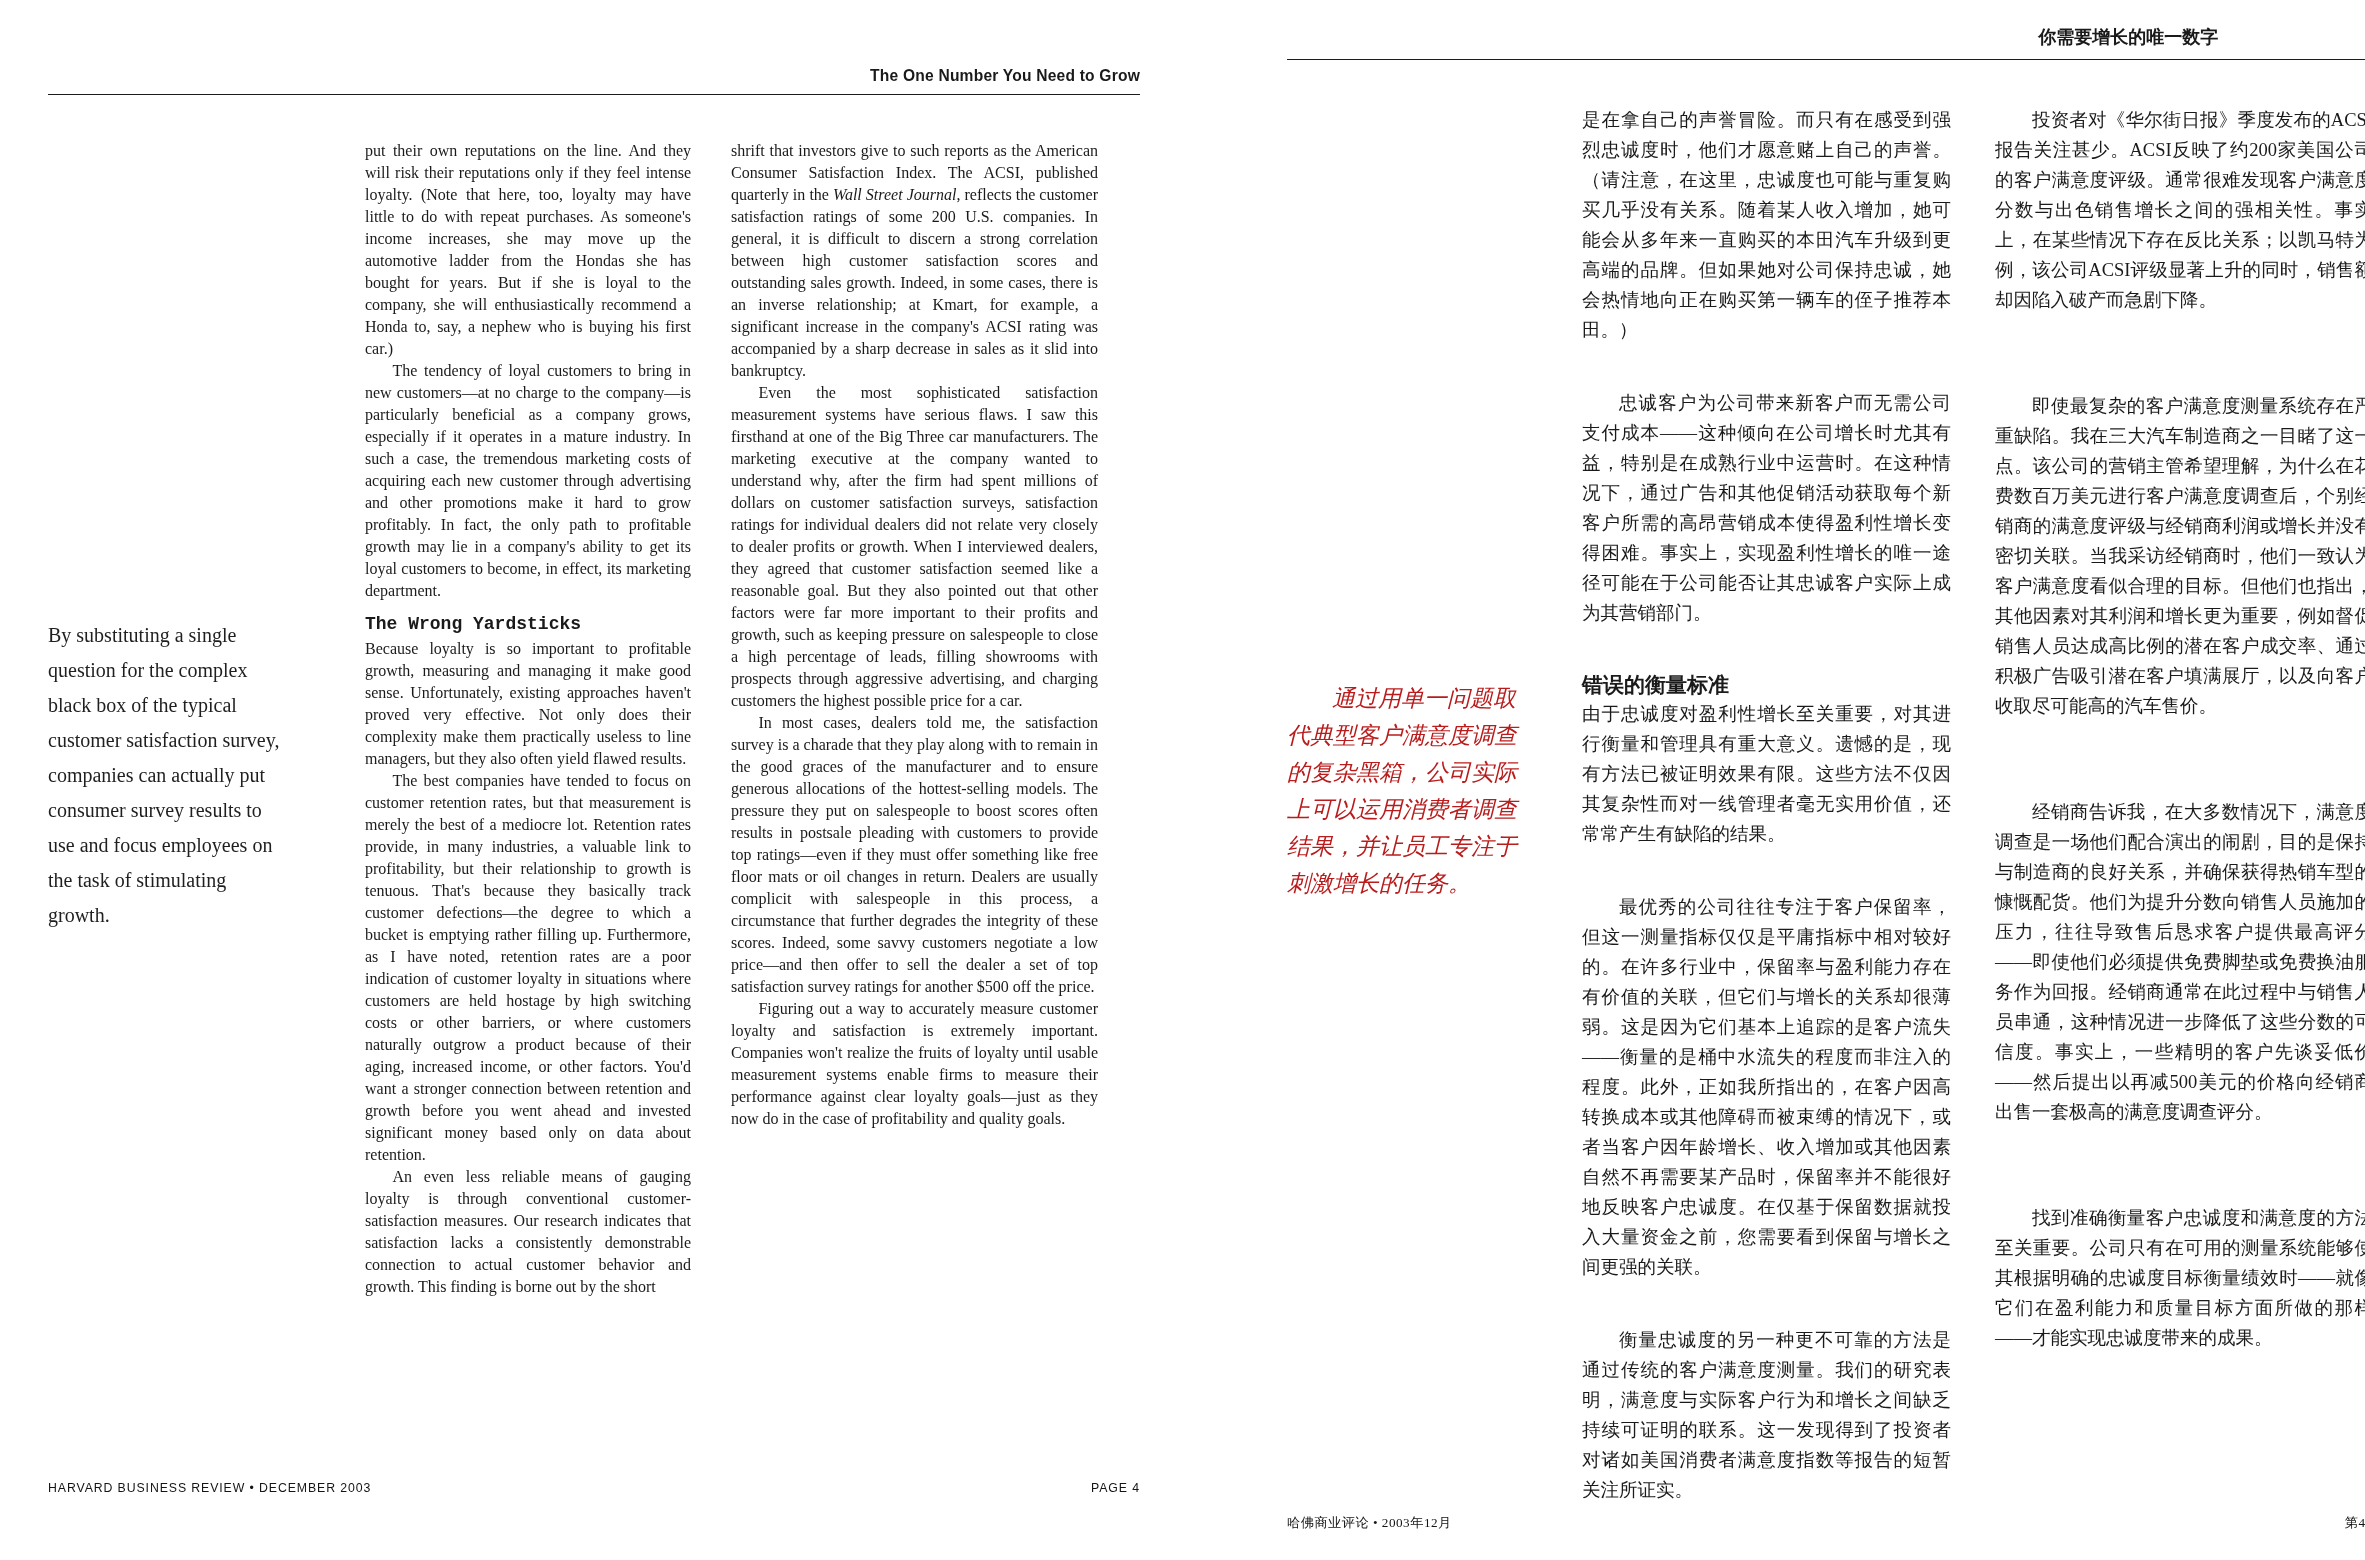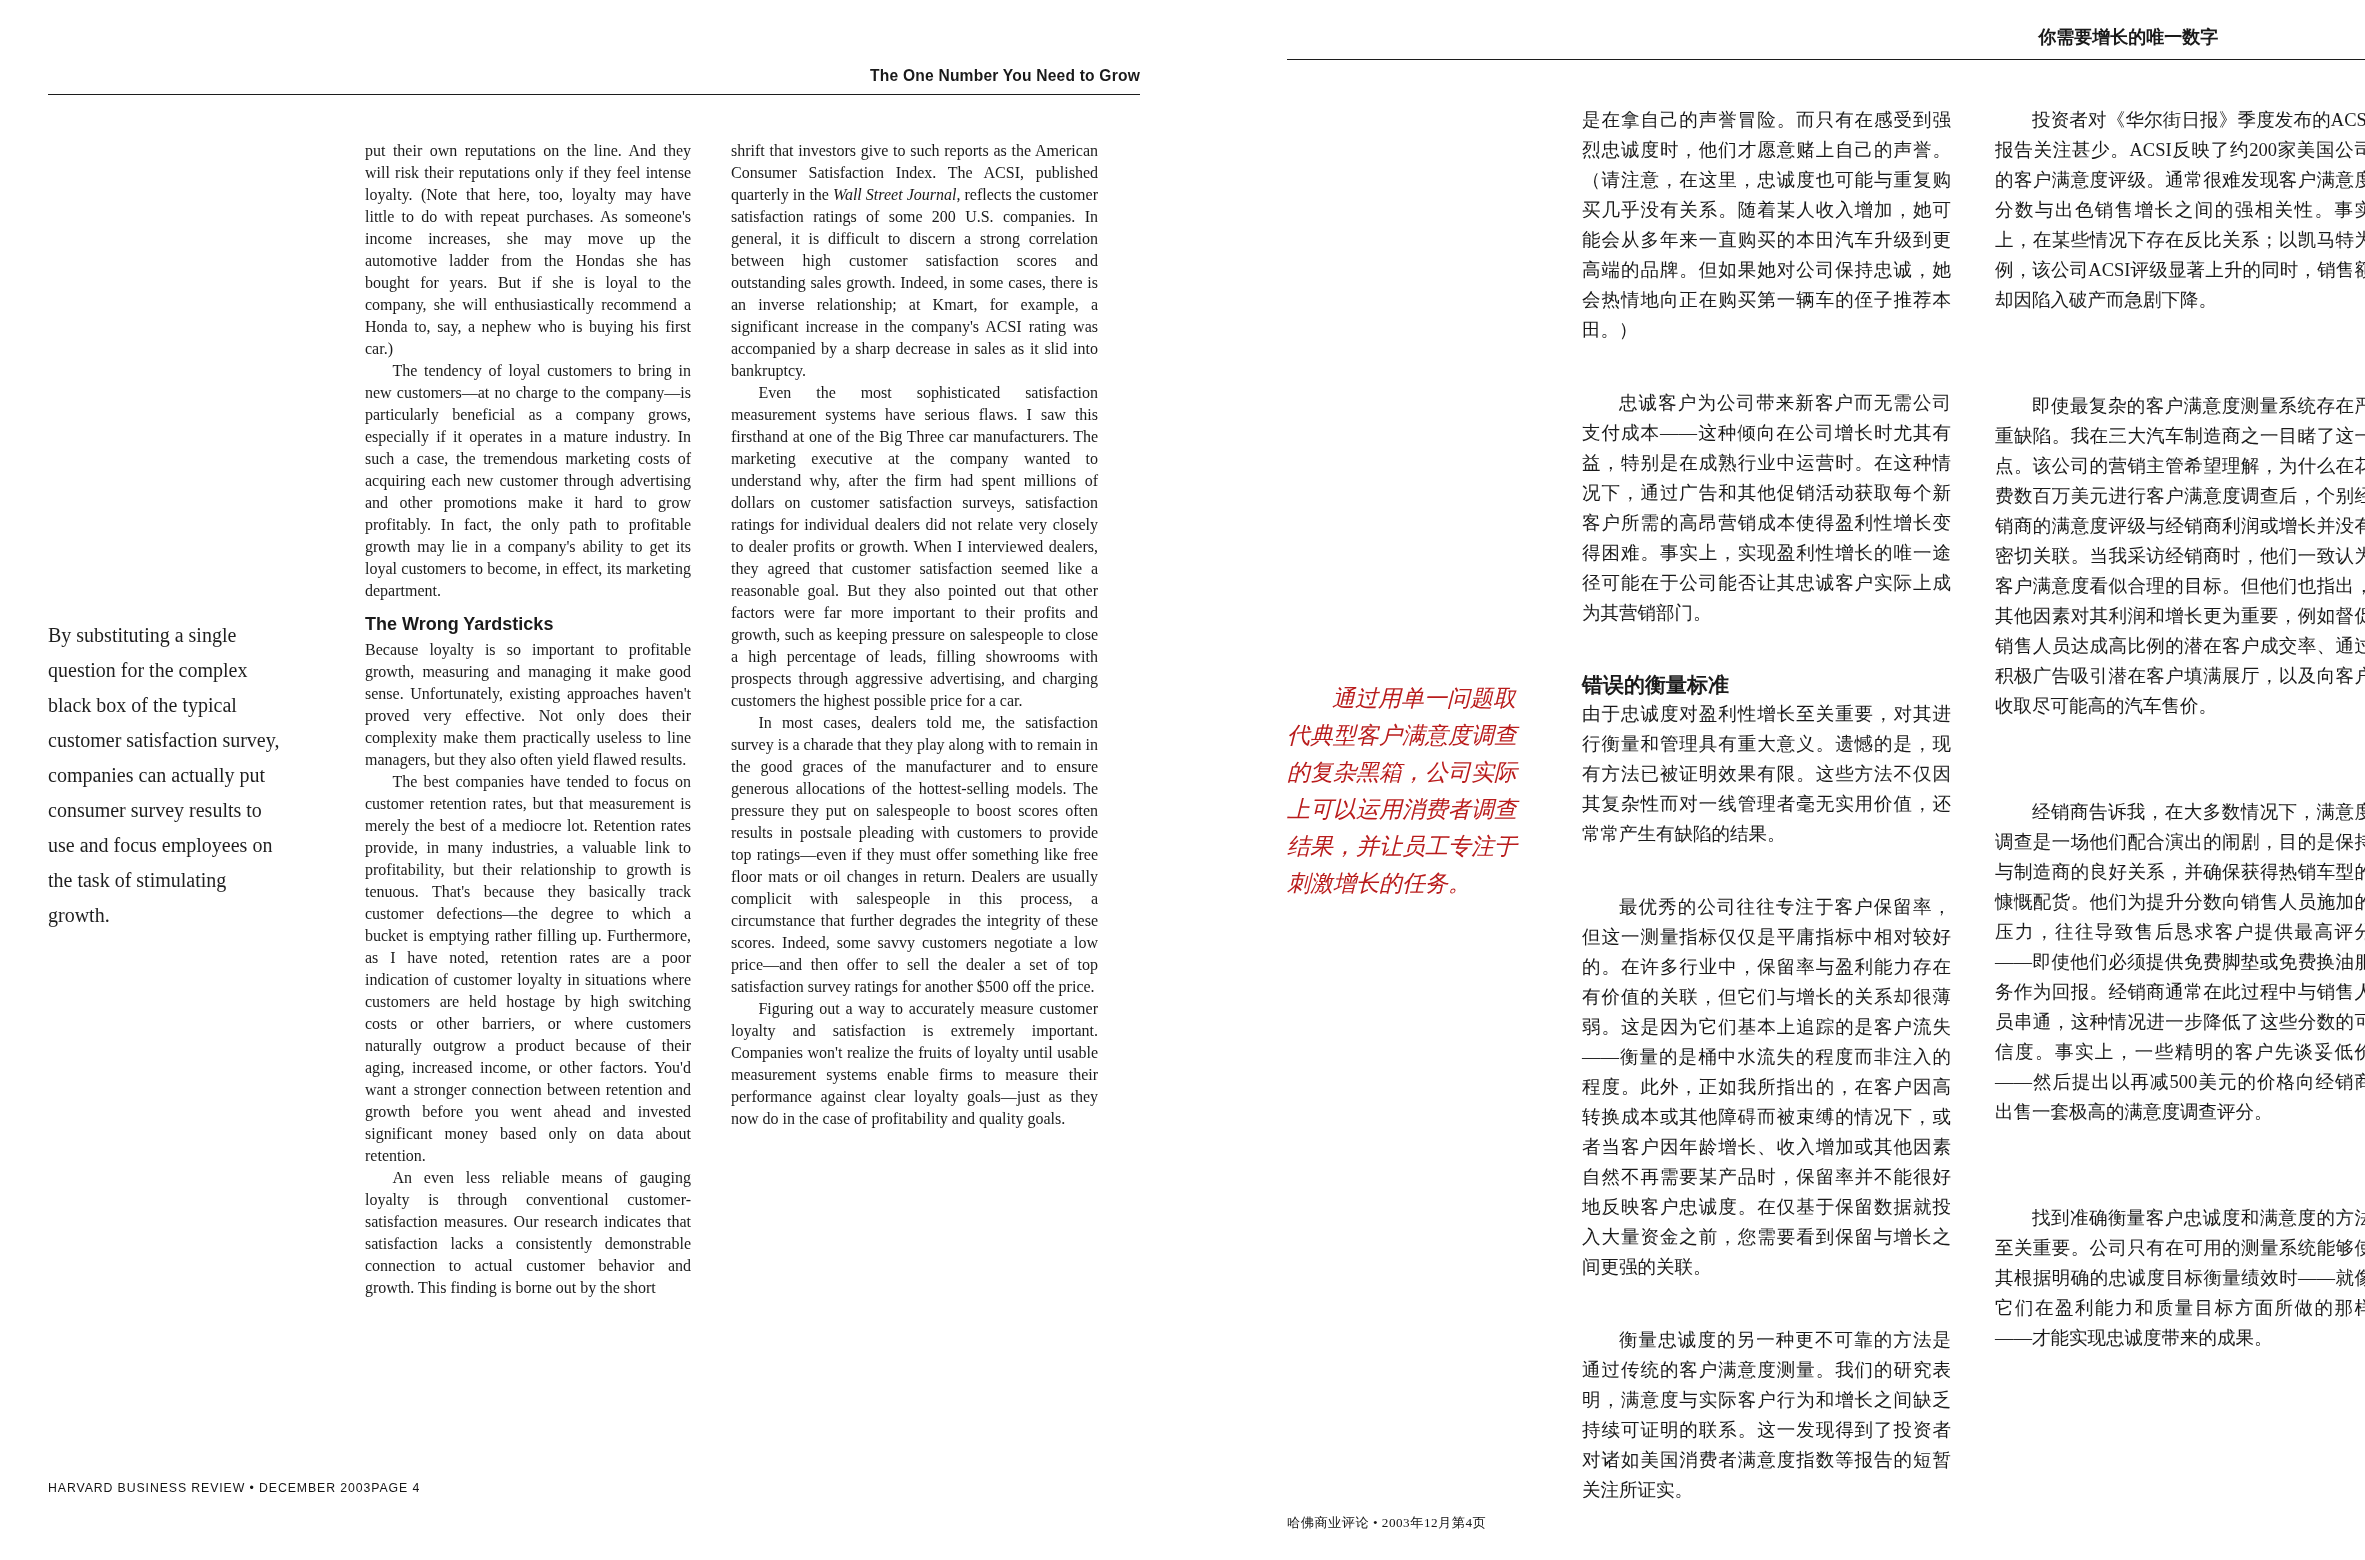"The Wrong Yardsticks" h3.en-h { font-family: Liberation Sans, sans-serif -> Liberation Mono, monospace }
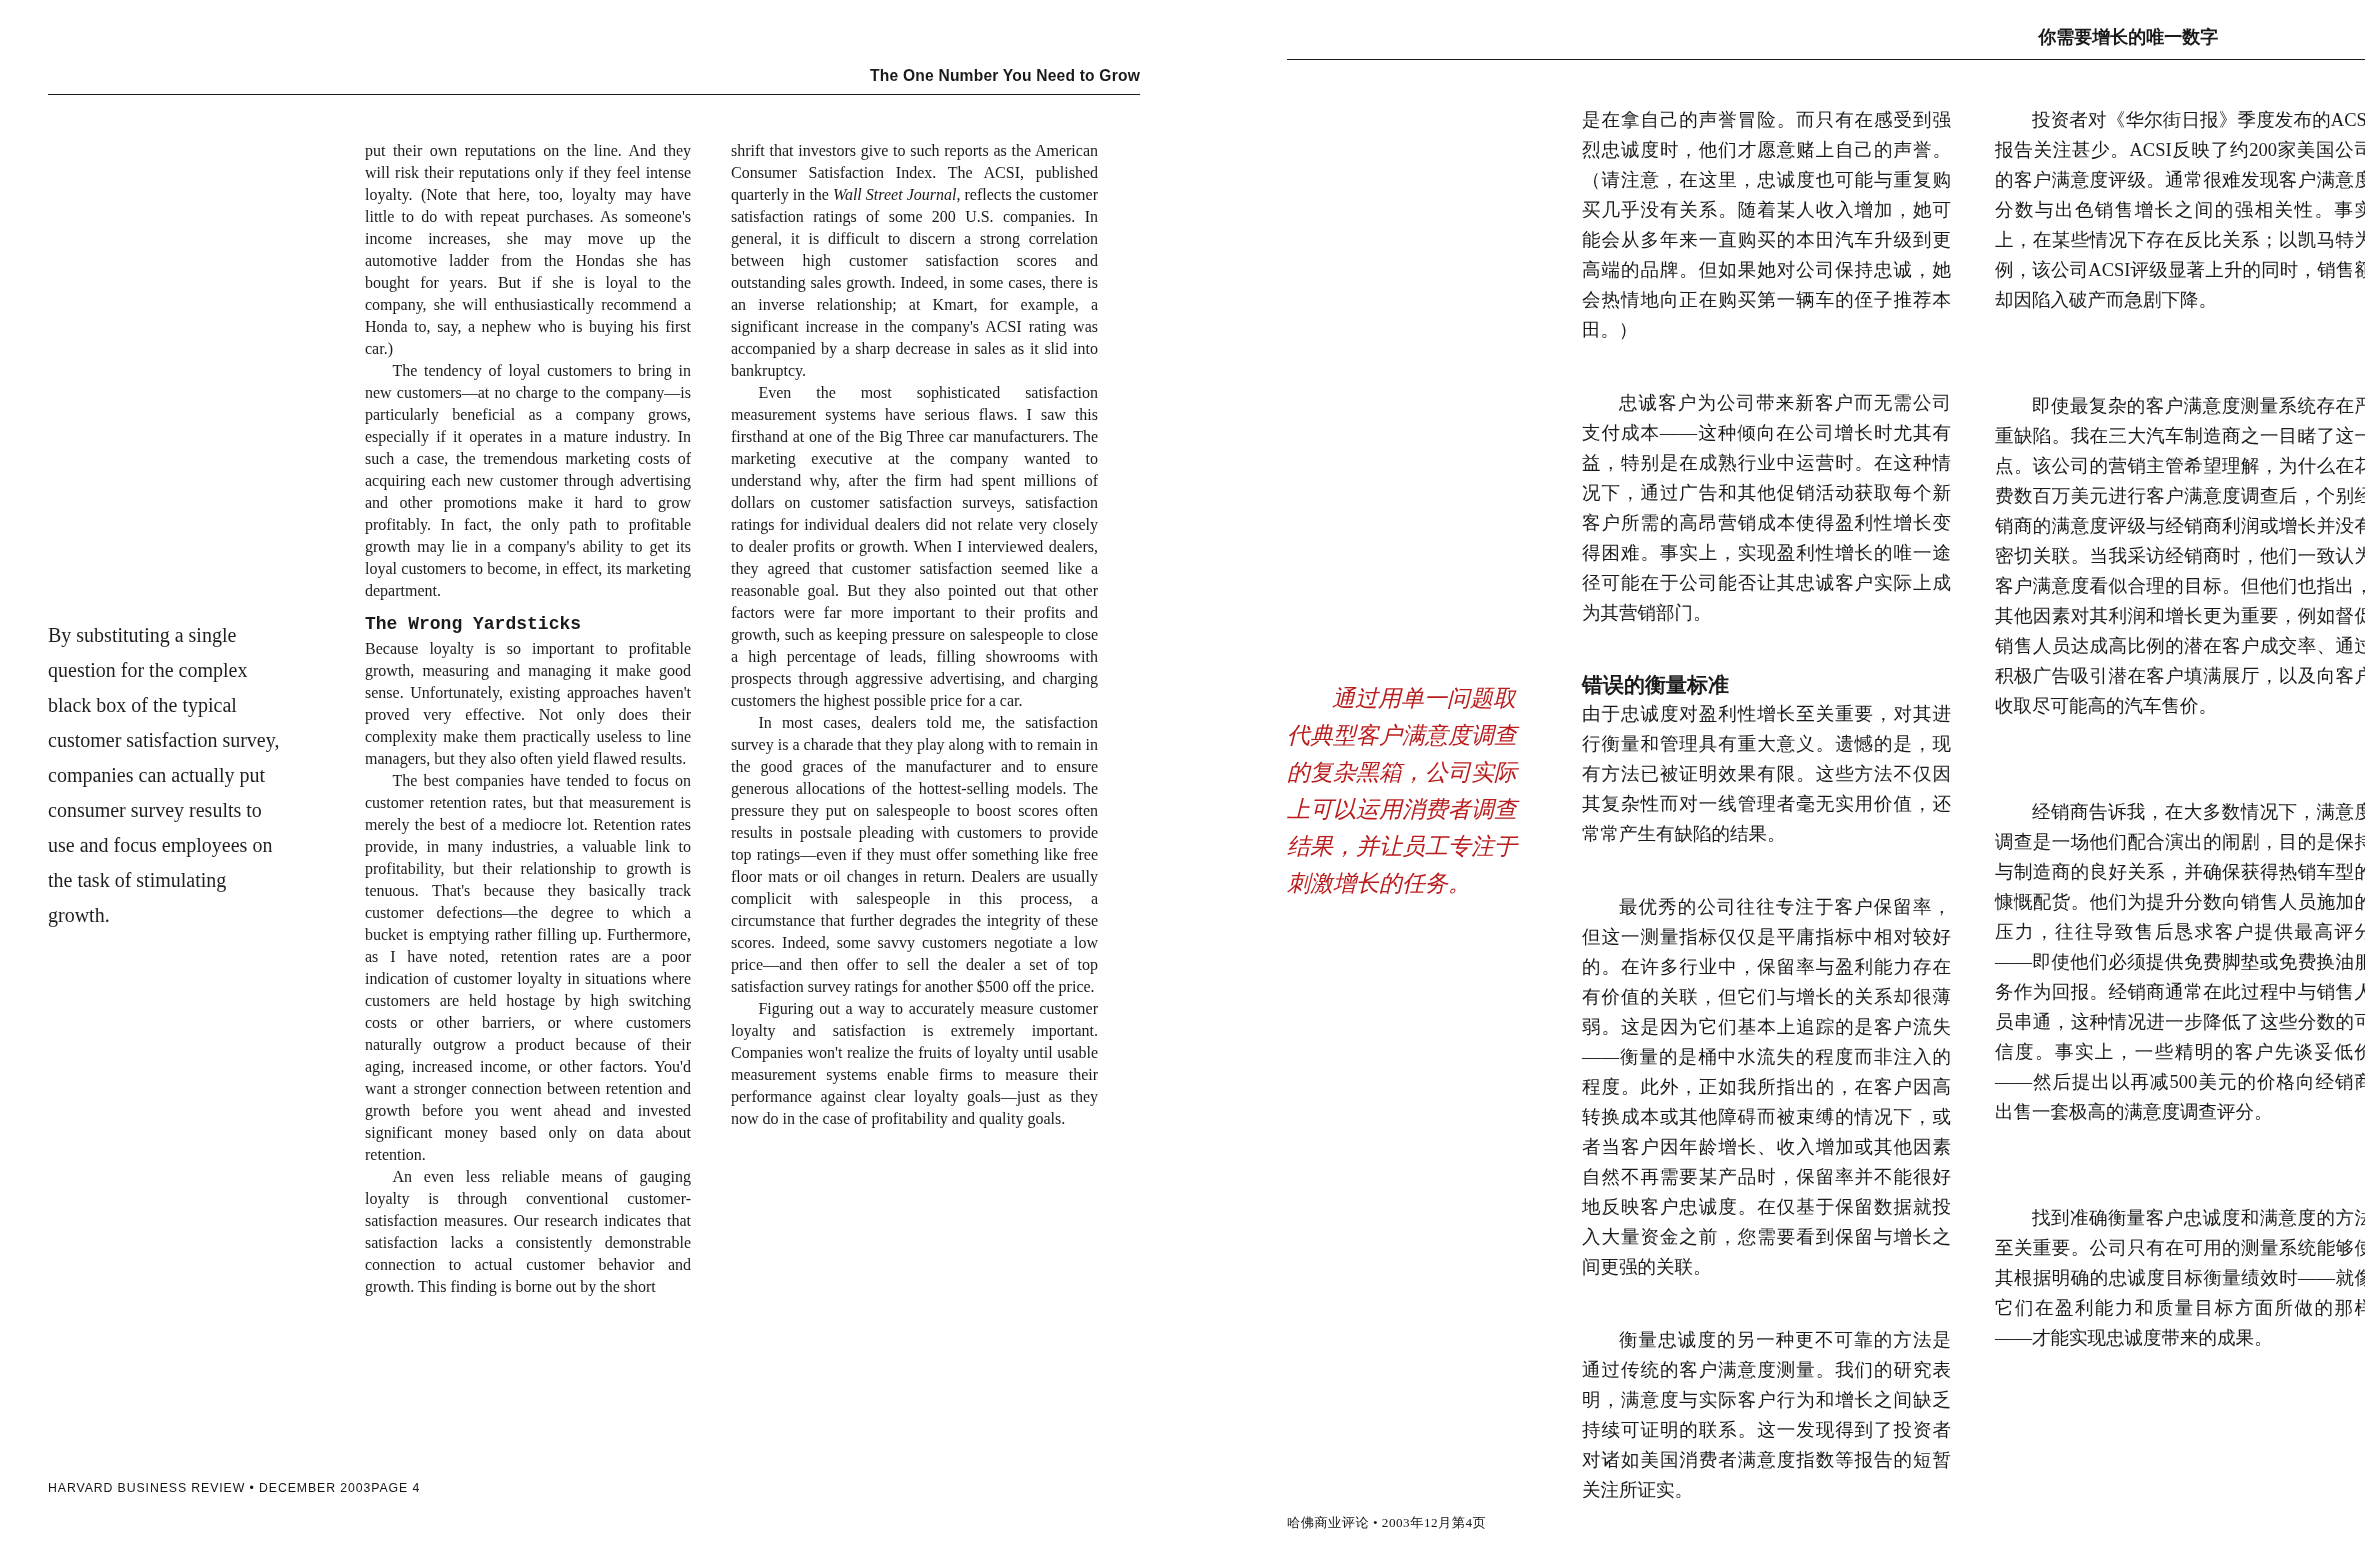"HARVARD BUSINESS REVIEW • DECEMBER" .page-footer { justify-content: none -> space-between }
